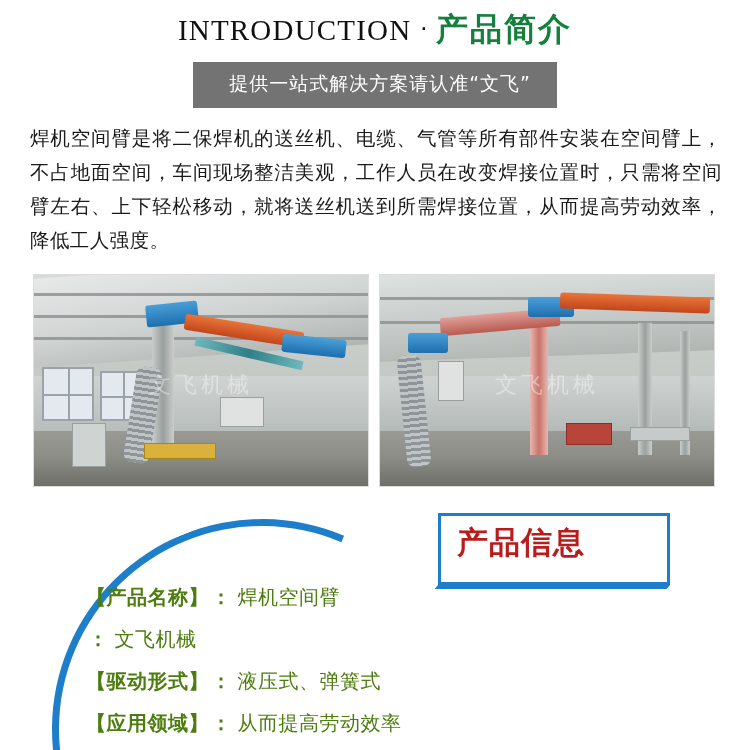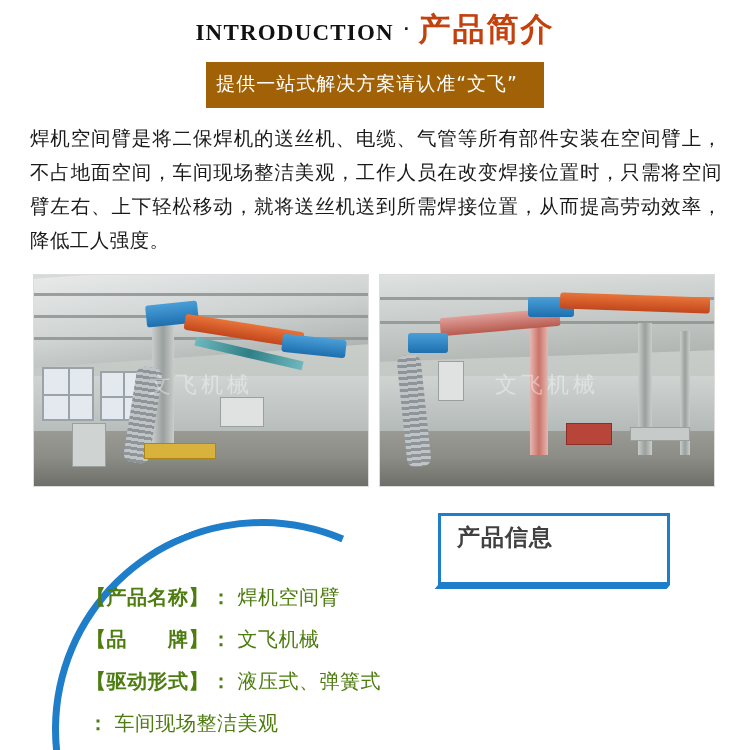"INTRODUCTION" .header-en { font-size: 23px -> 29px; font-weight: bold -> normal }
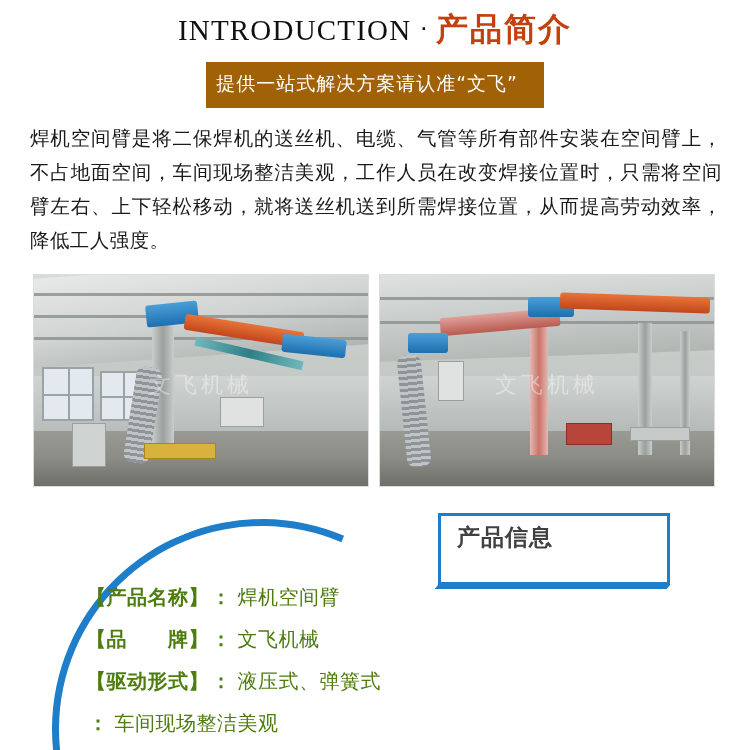"产品简介" .header-cn { color: #c2410c -> #15803d }
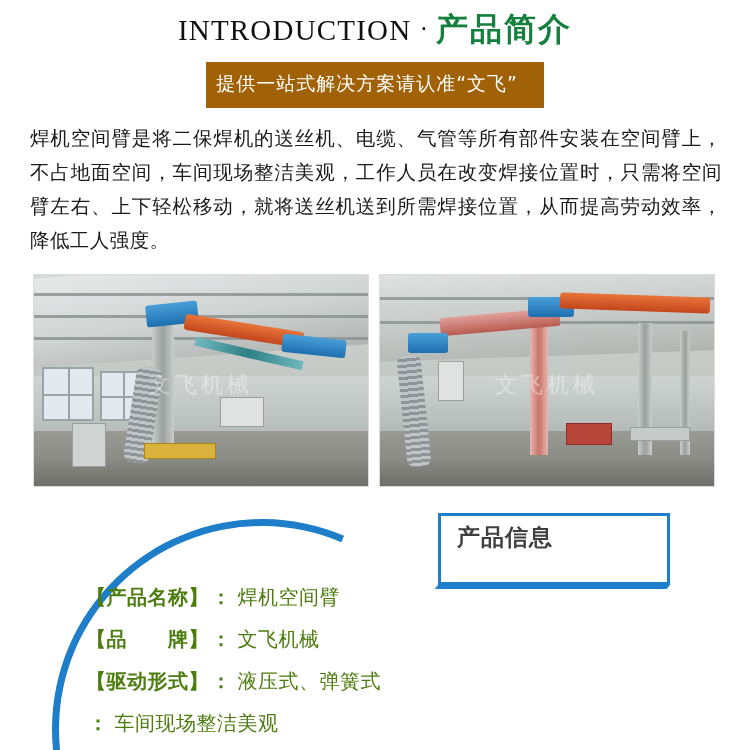"提供一站式解决方案请认准“文飞”" .subbanner { background: #a16207 -> #737373; padding: 9px 26px 11px 10px -> 9px 26px 11px 36px }
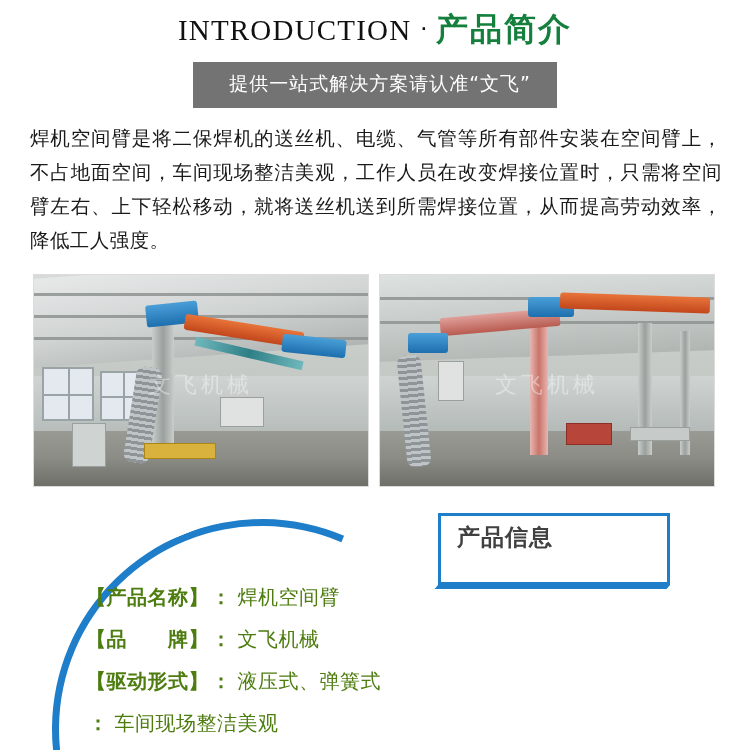"产品信息" .info-box .cn { color: #404040 -> #b91c1c; font-size: 23px -> 31px }
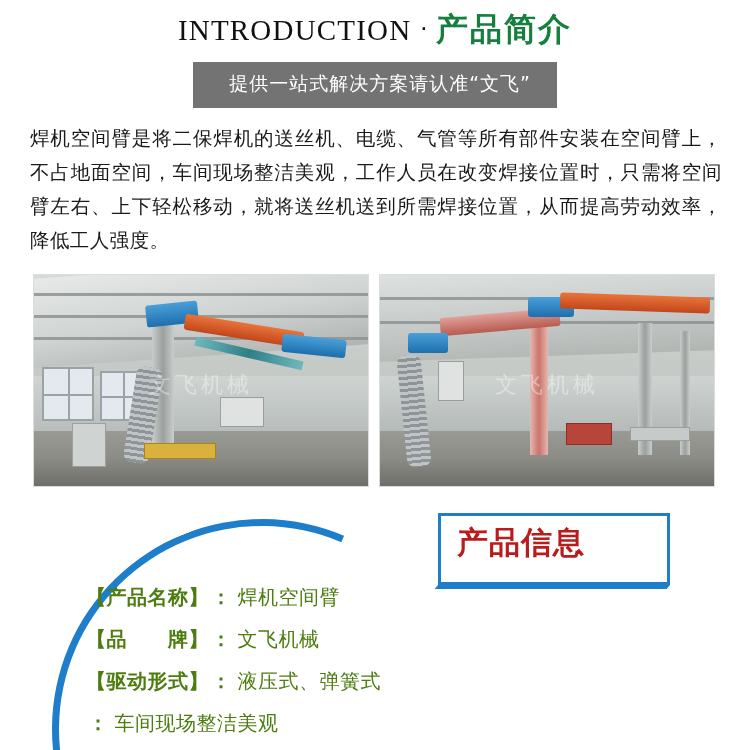"【品 牌】" span.spec-label { html: <span>【品 牌】</span> -> none }
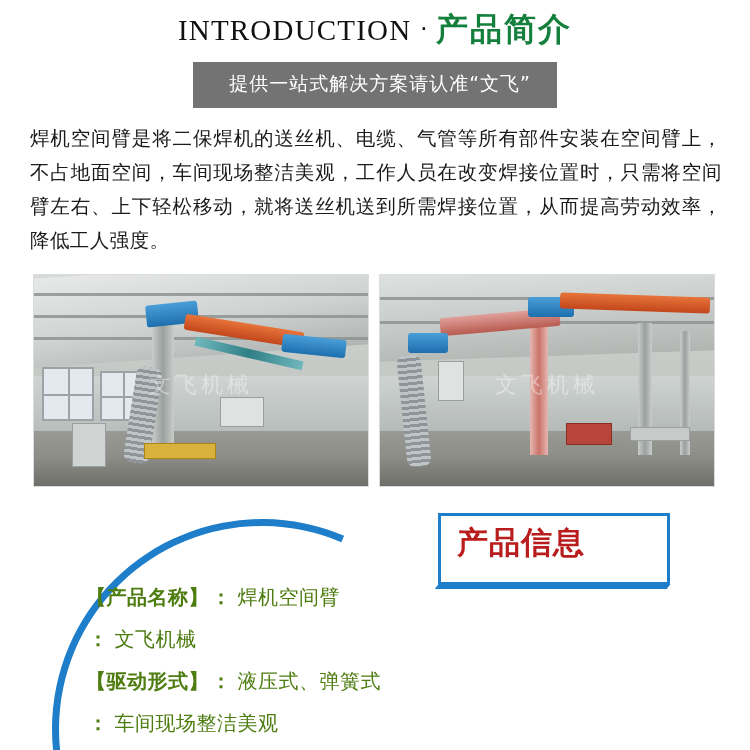"【应用领域】" span.spec-label { html: none -> <span>【应用领域】</span> }
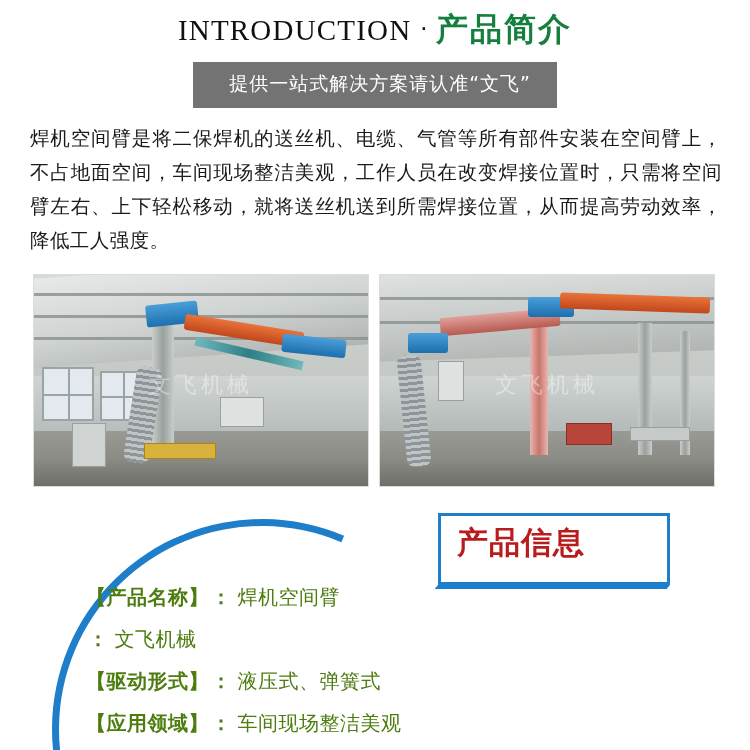"车间现场整洁美观" span.spec-value { text: 车间现场整洁美观 -> 从而提高劳动效率 }
